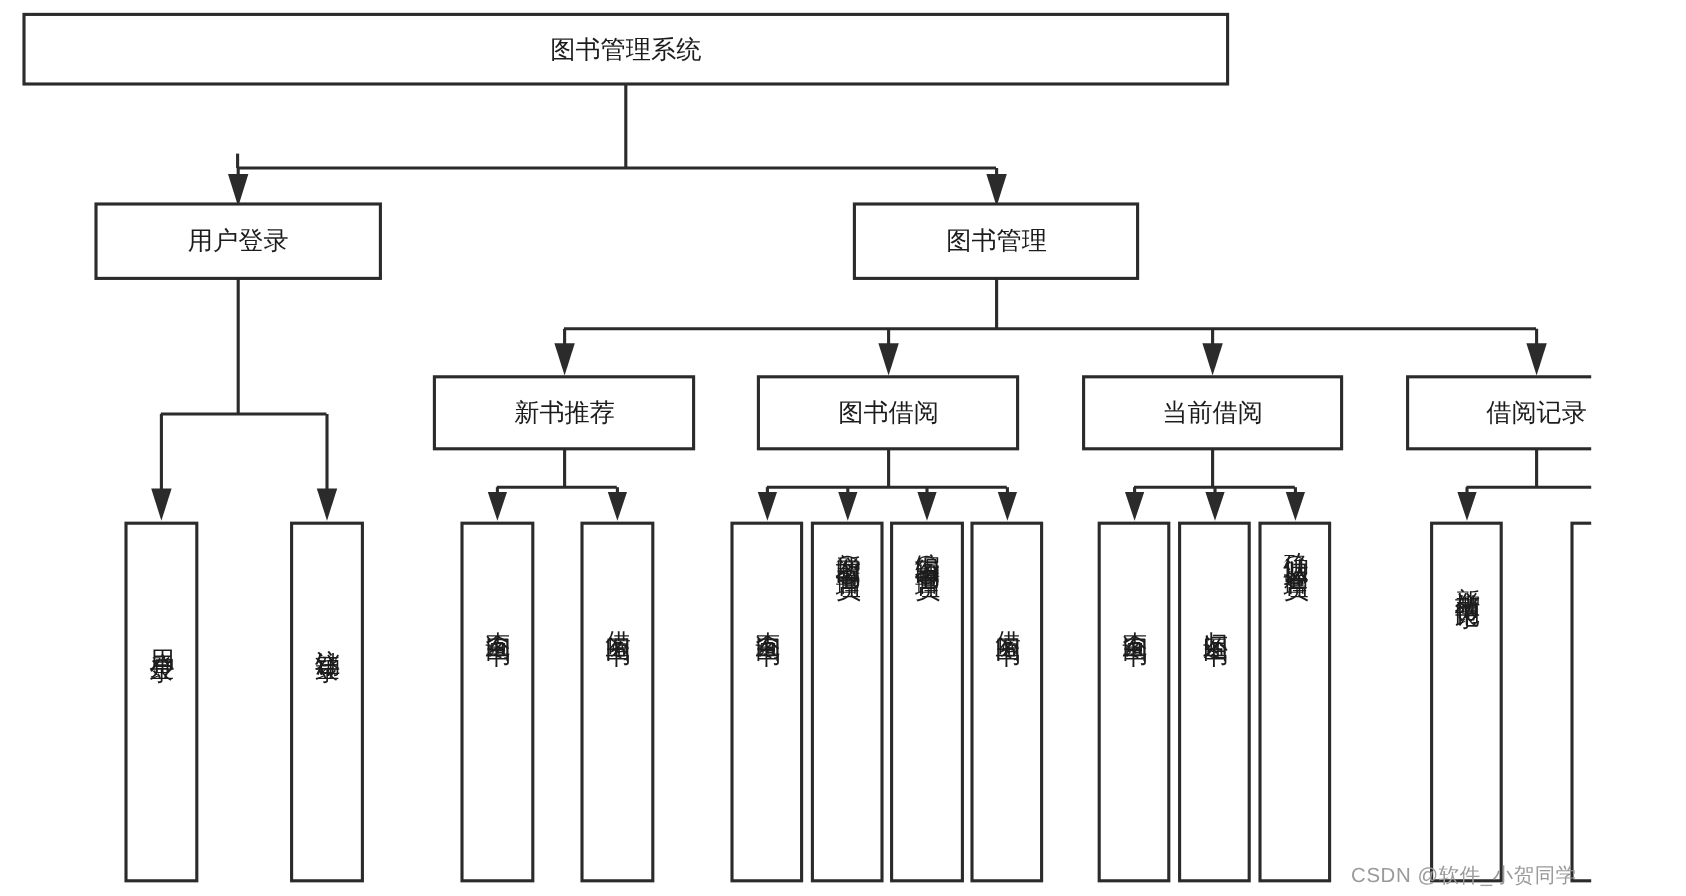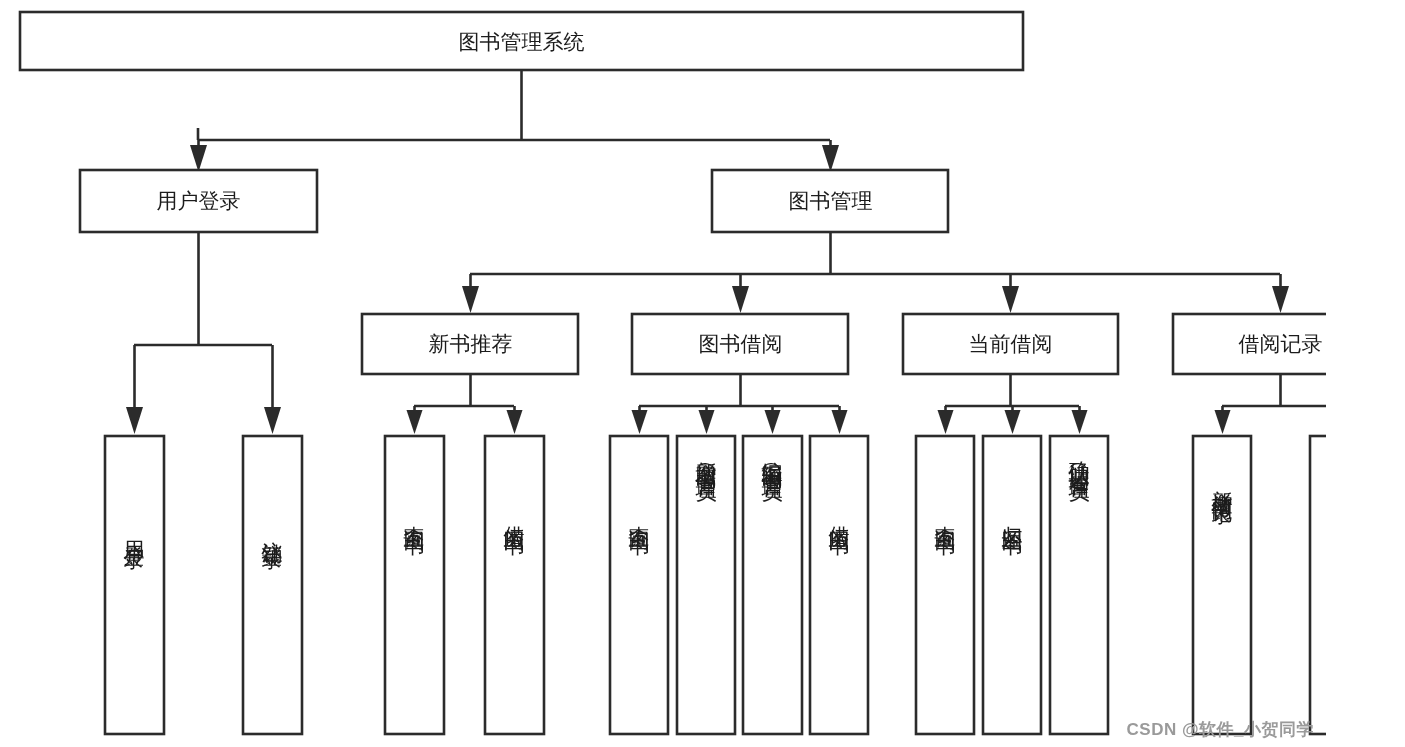"CSDN @软件_小贺同学" .watermark-text { font-weight: bold -> none }
